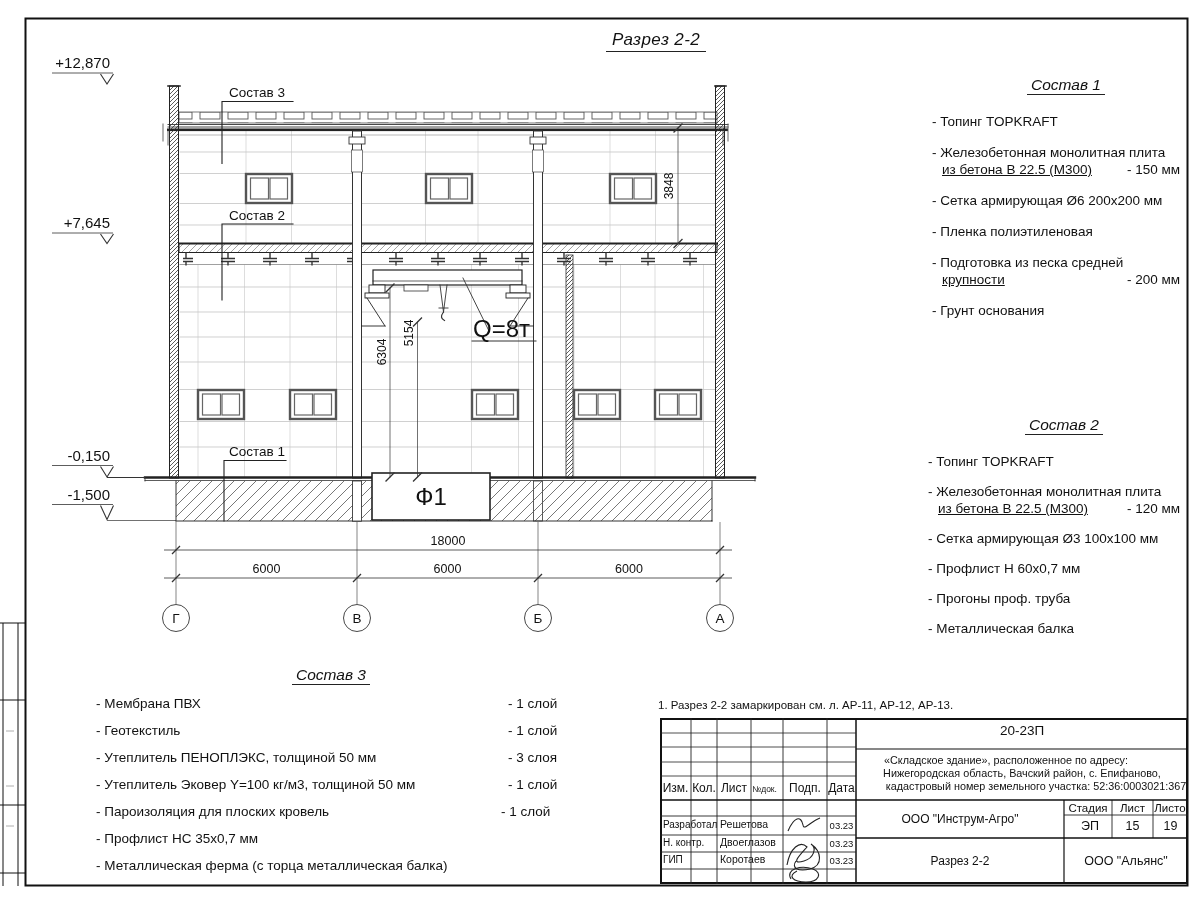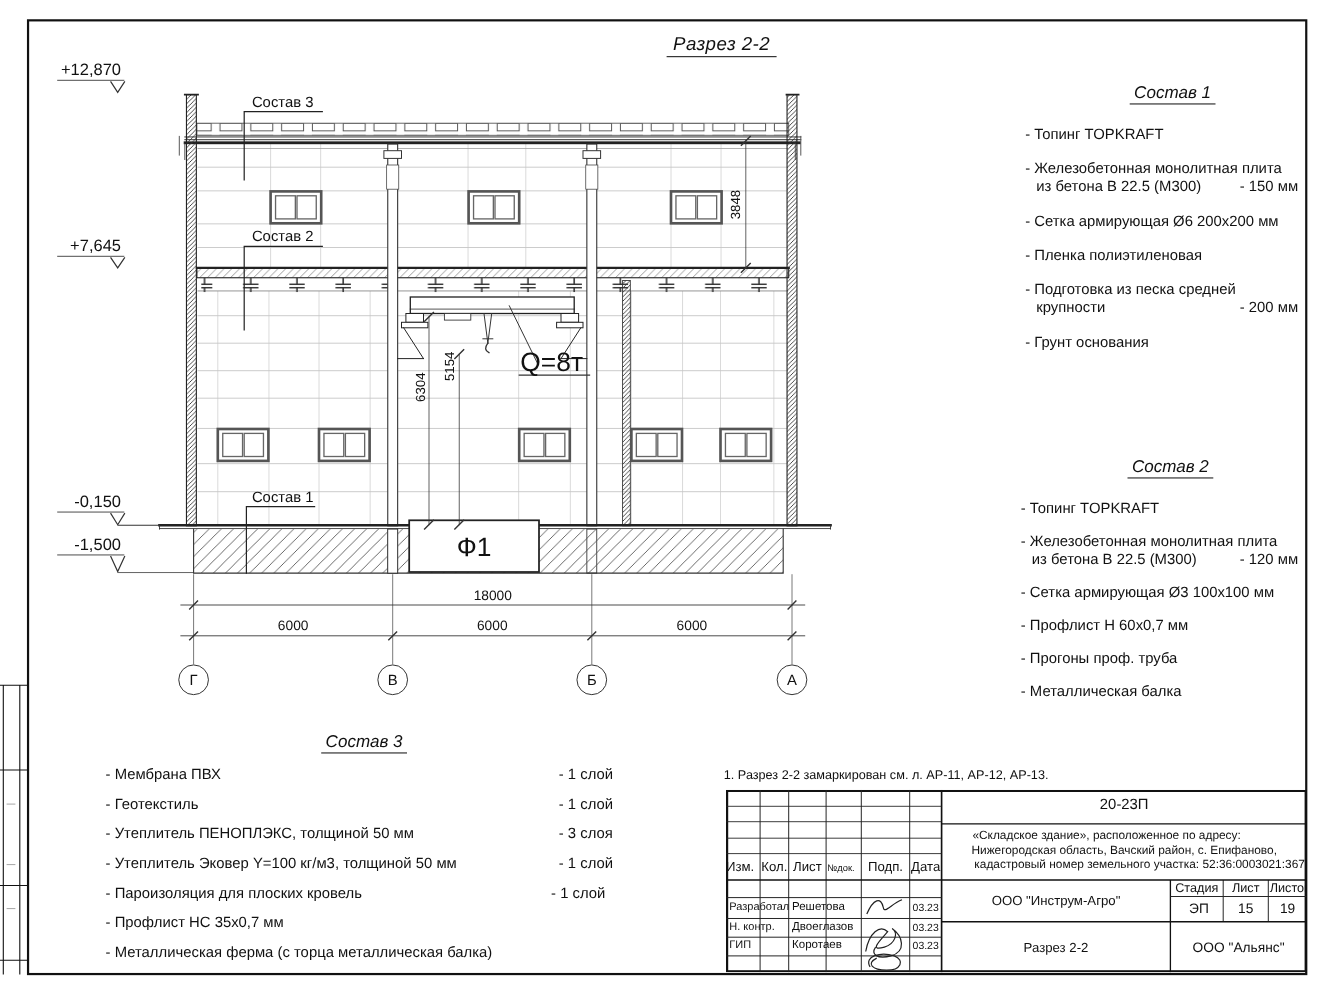"из бетона В 22.5 (М300)" .sostav .l2 { text-decoration: none -> underline }
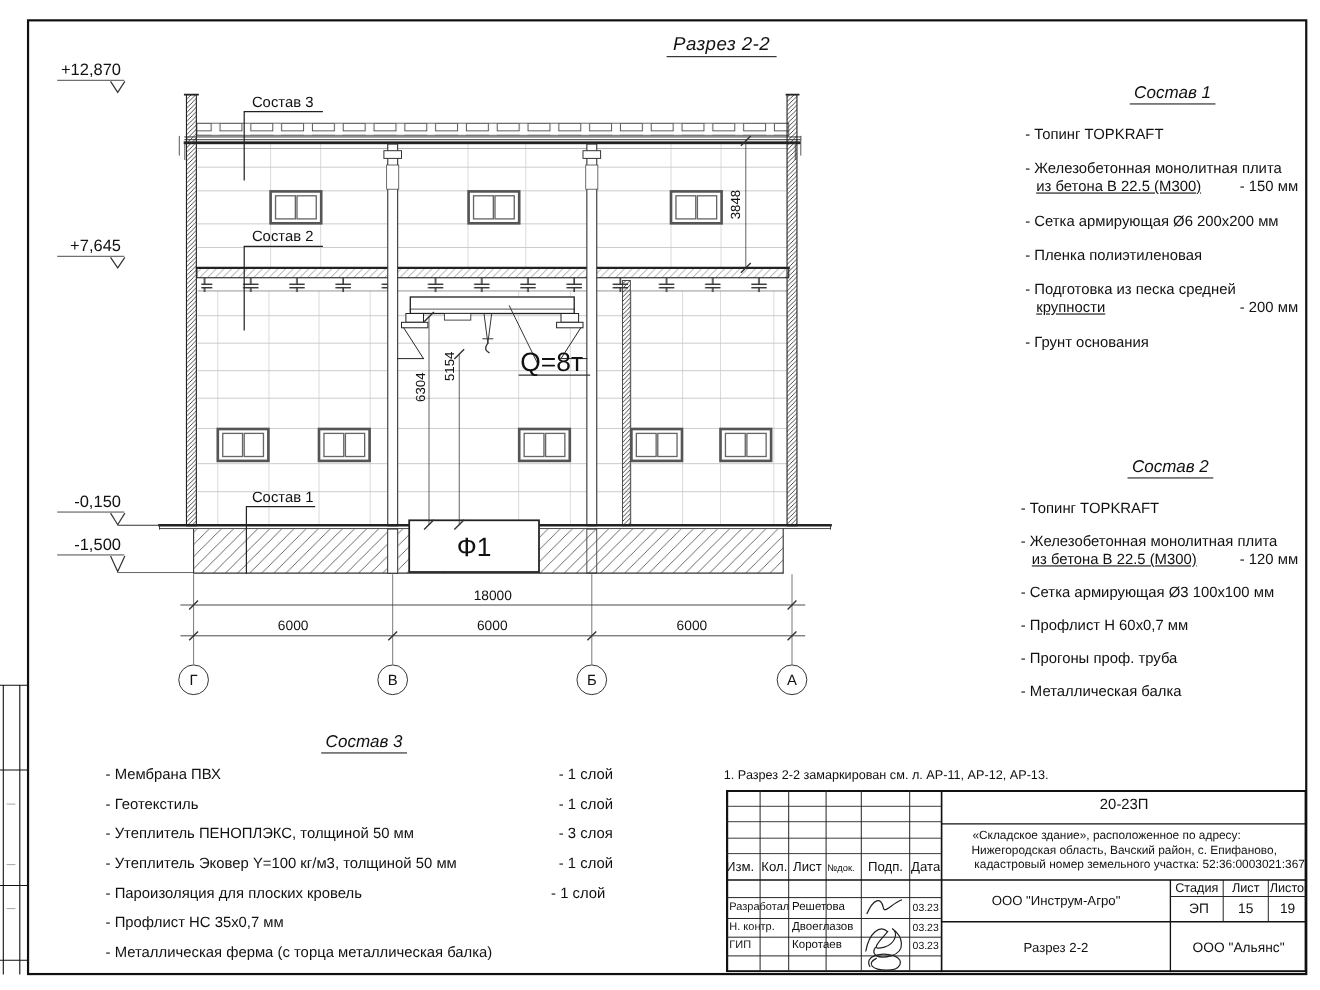"Изм." div.tb { width: 17px -> 31px }
